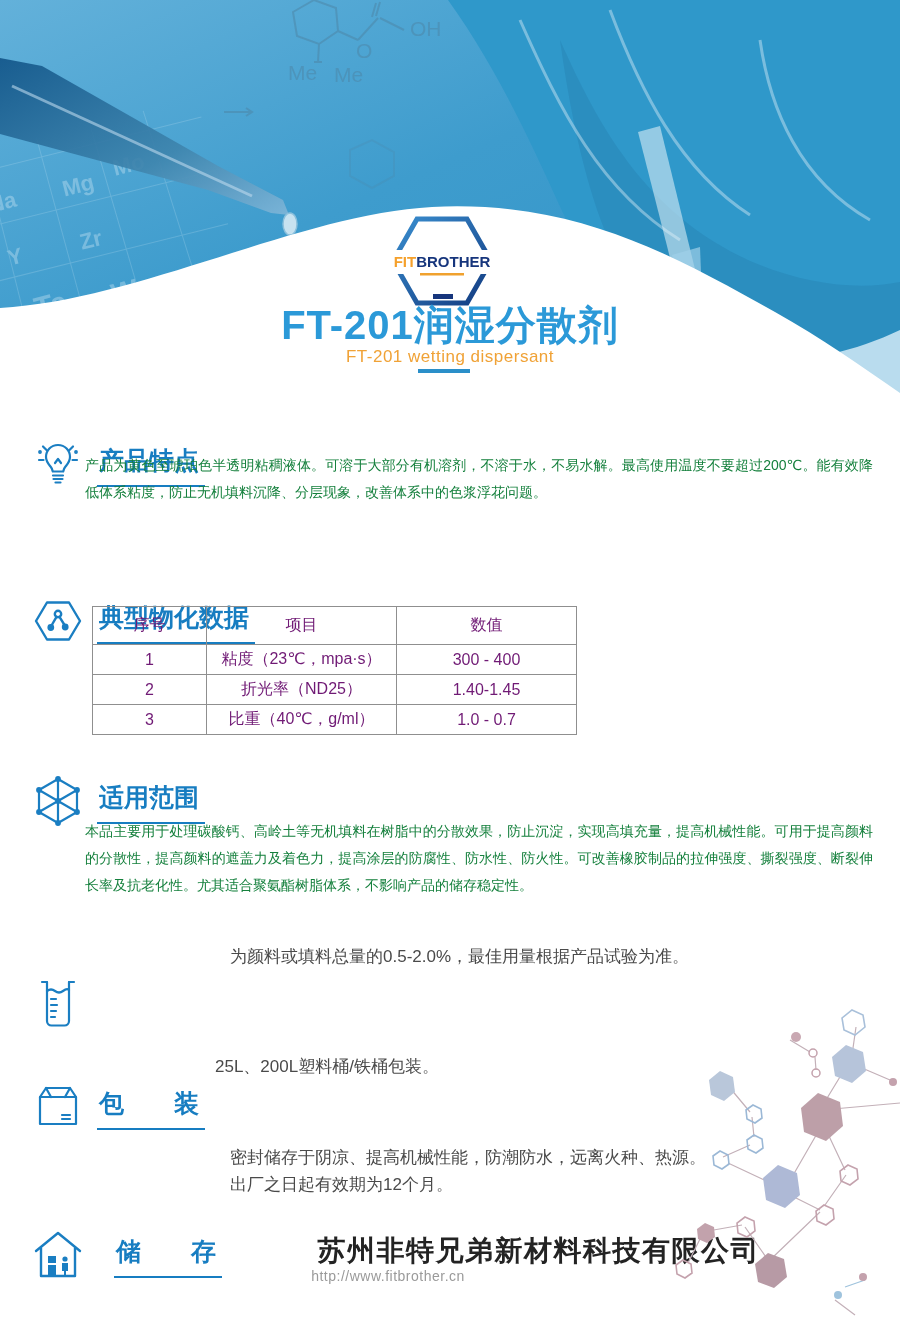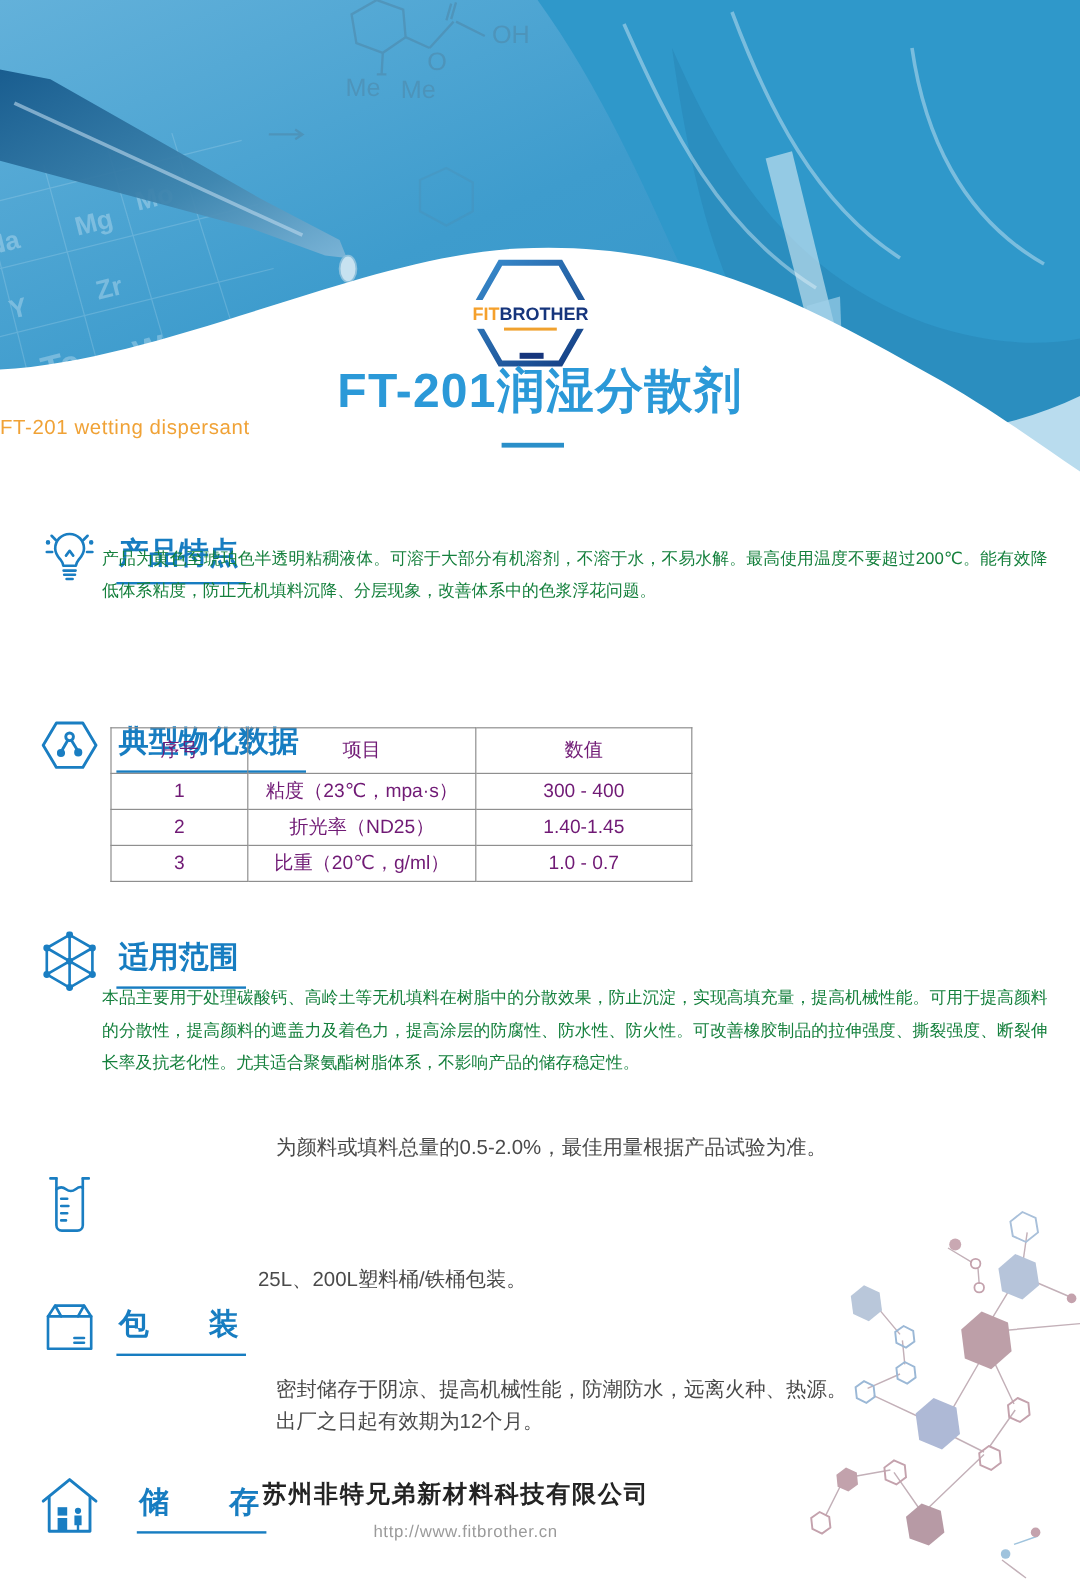"FT-201 wetting dispersant" .title-sub { text-align: none -> center }
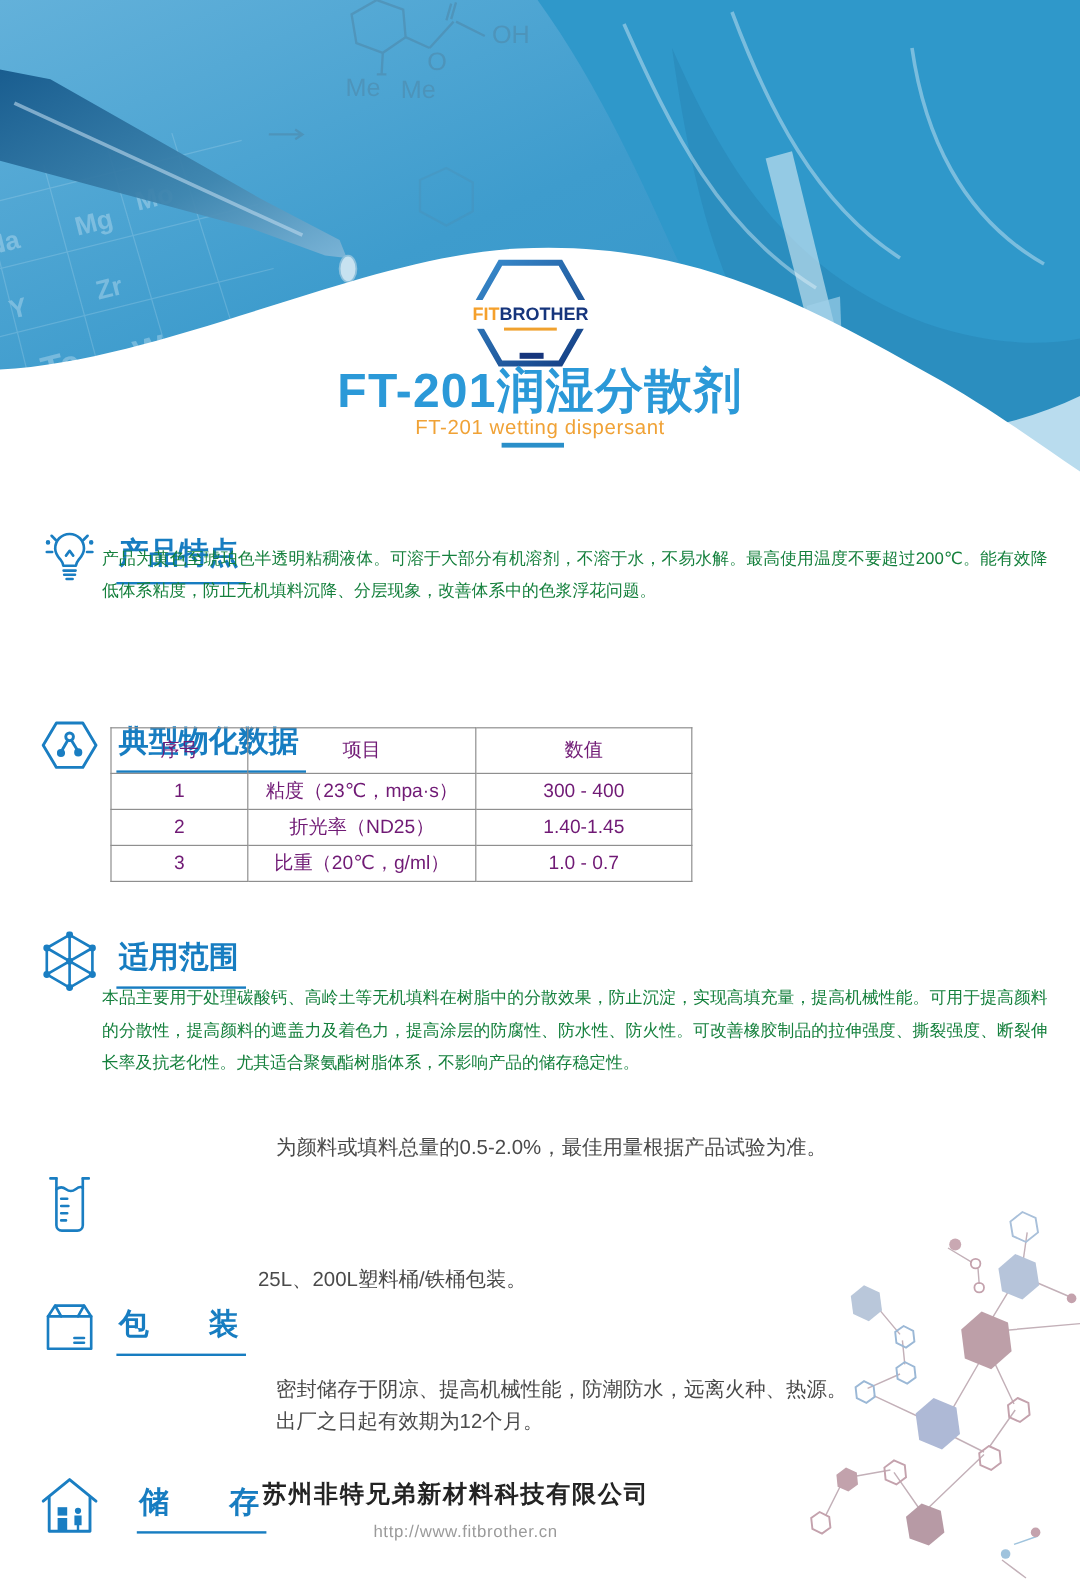"比重（20℃，g/ml）" td { text: 20 -> 40 }
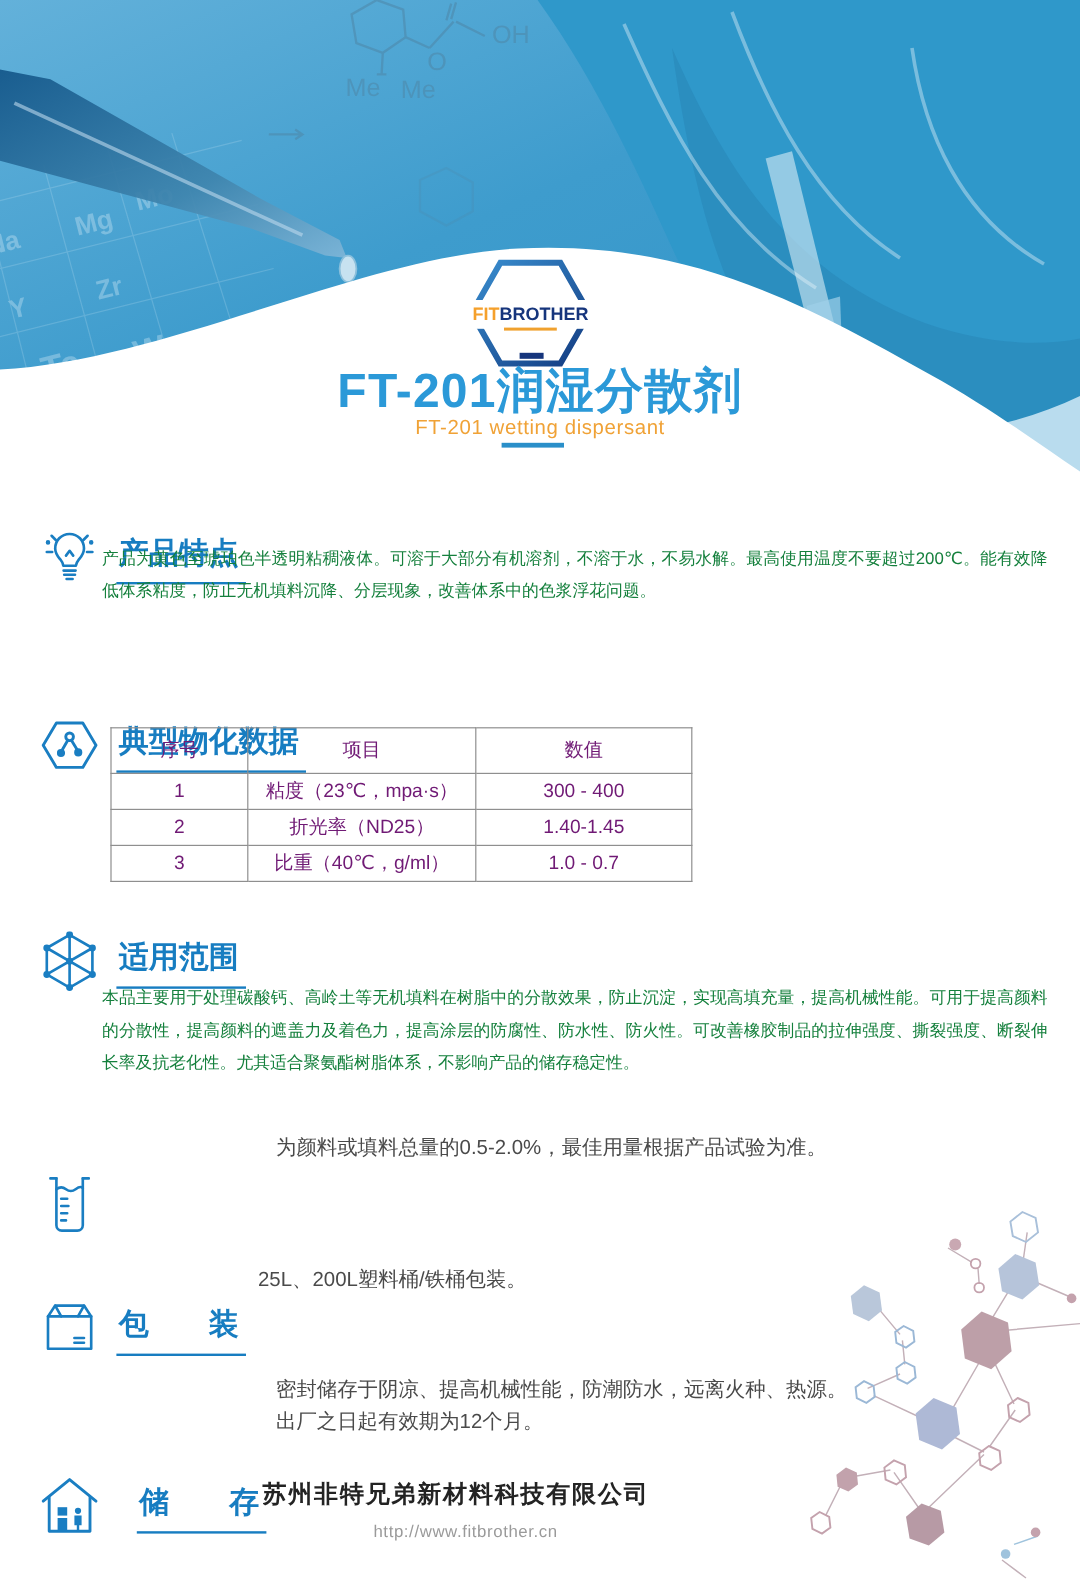"苏州非特兄弟新材料科技有限公司" .footer-company { font-size: 20px -> 28px; text-align: center -> right }
